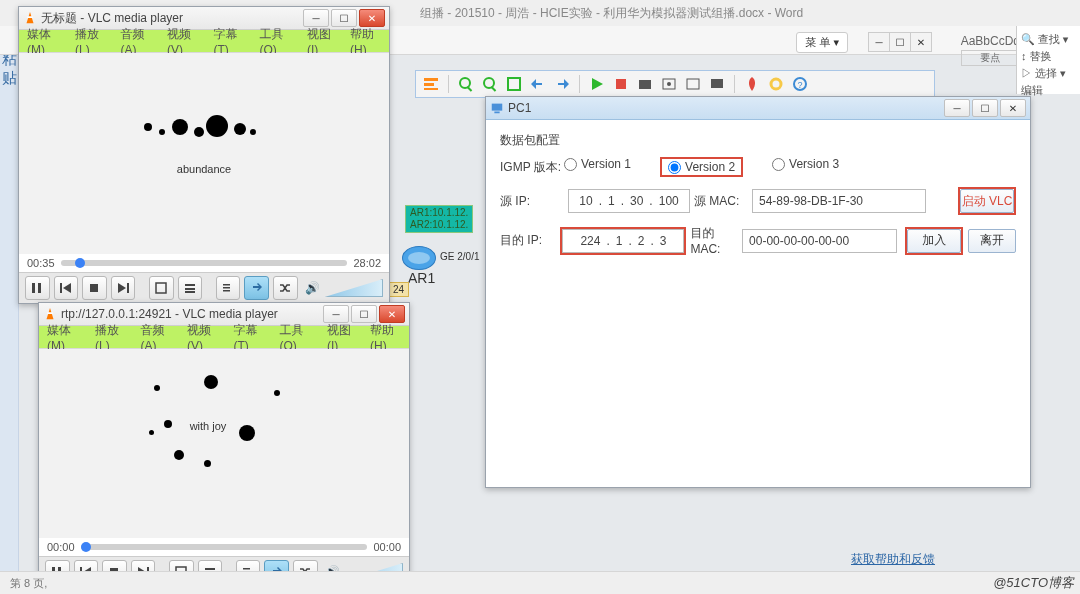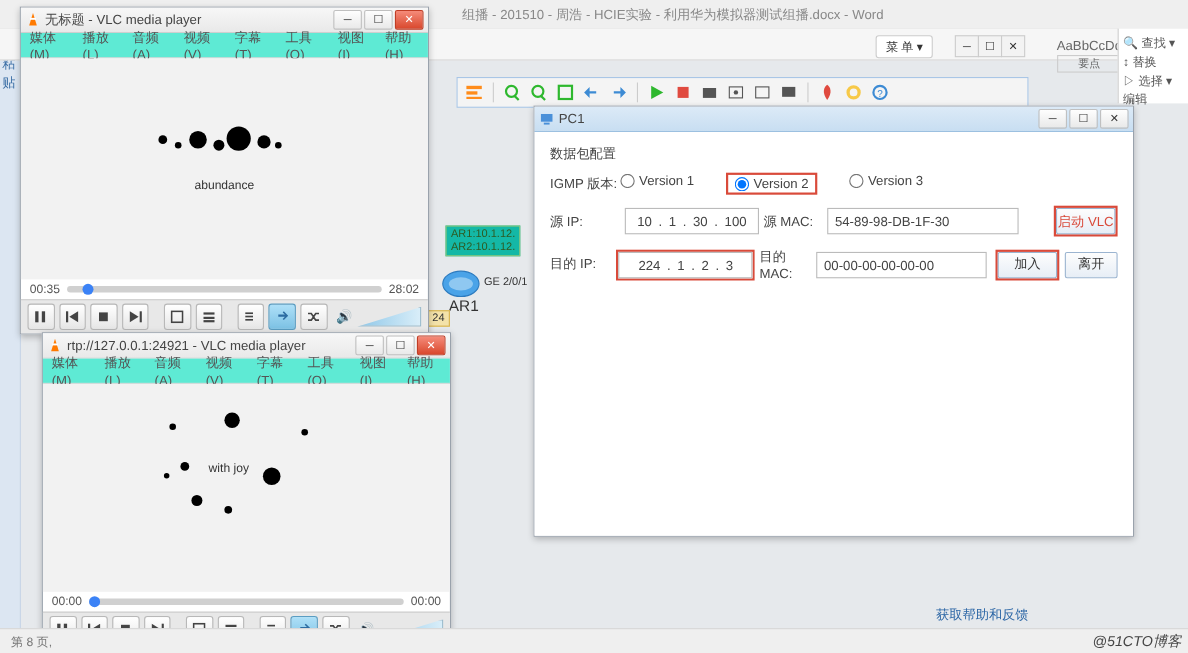"媒体(M)" .menubar { background: #5eead4 -> #bef264 }
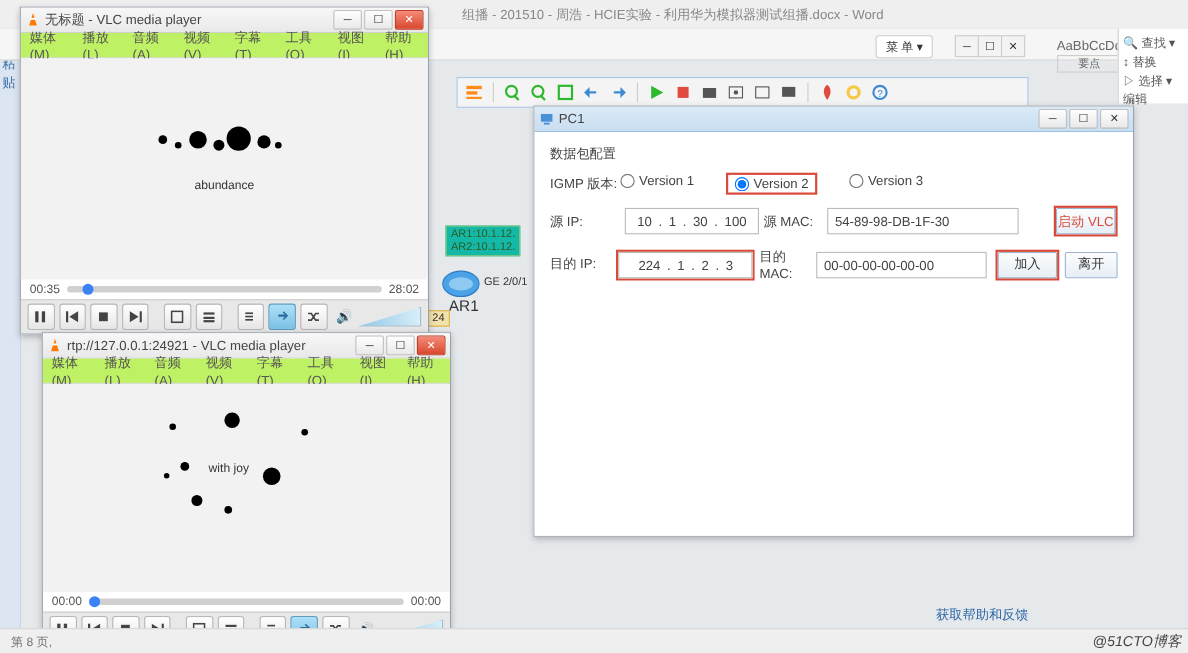"粘贴" .left-strip span { font-size: 12px -> 15px }
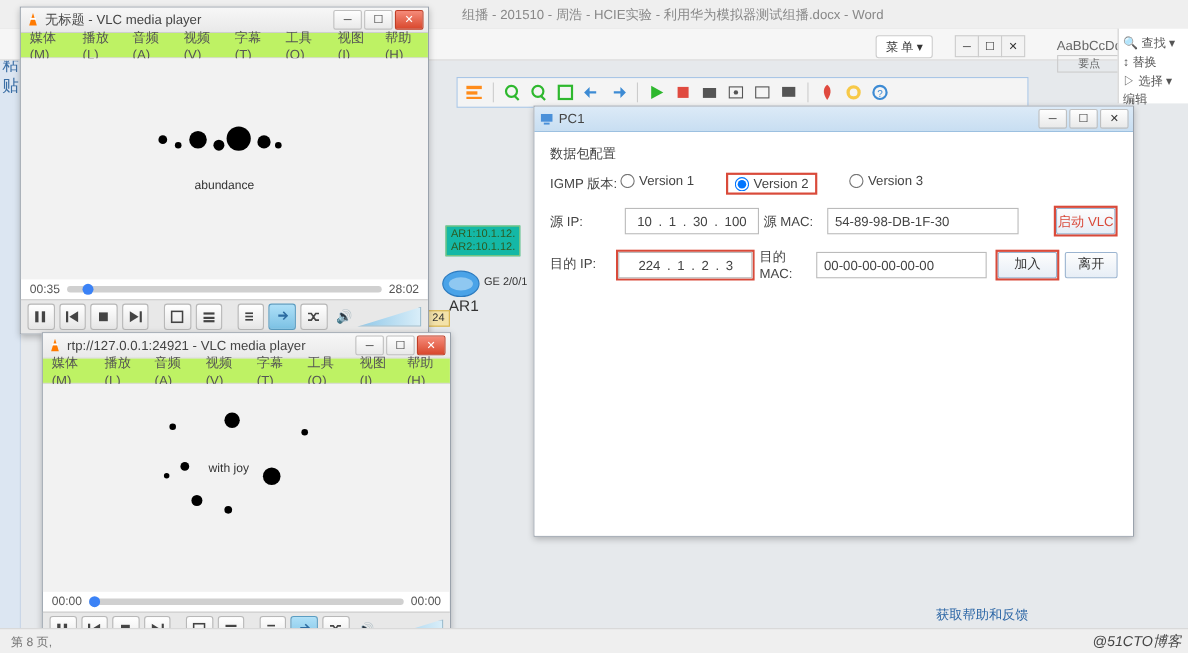"获取帮助和反馈" .feedback { text-decoration: none -> underline }
